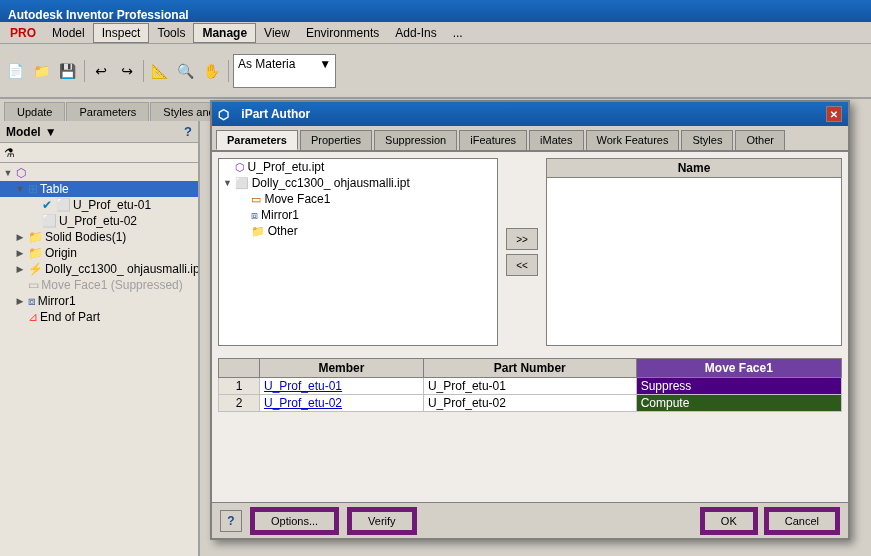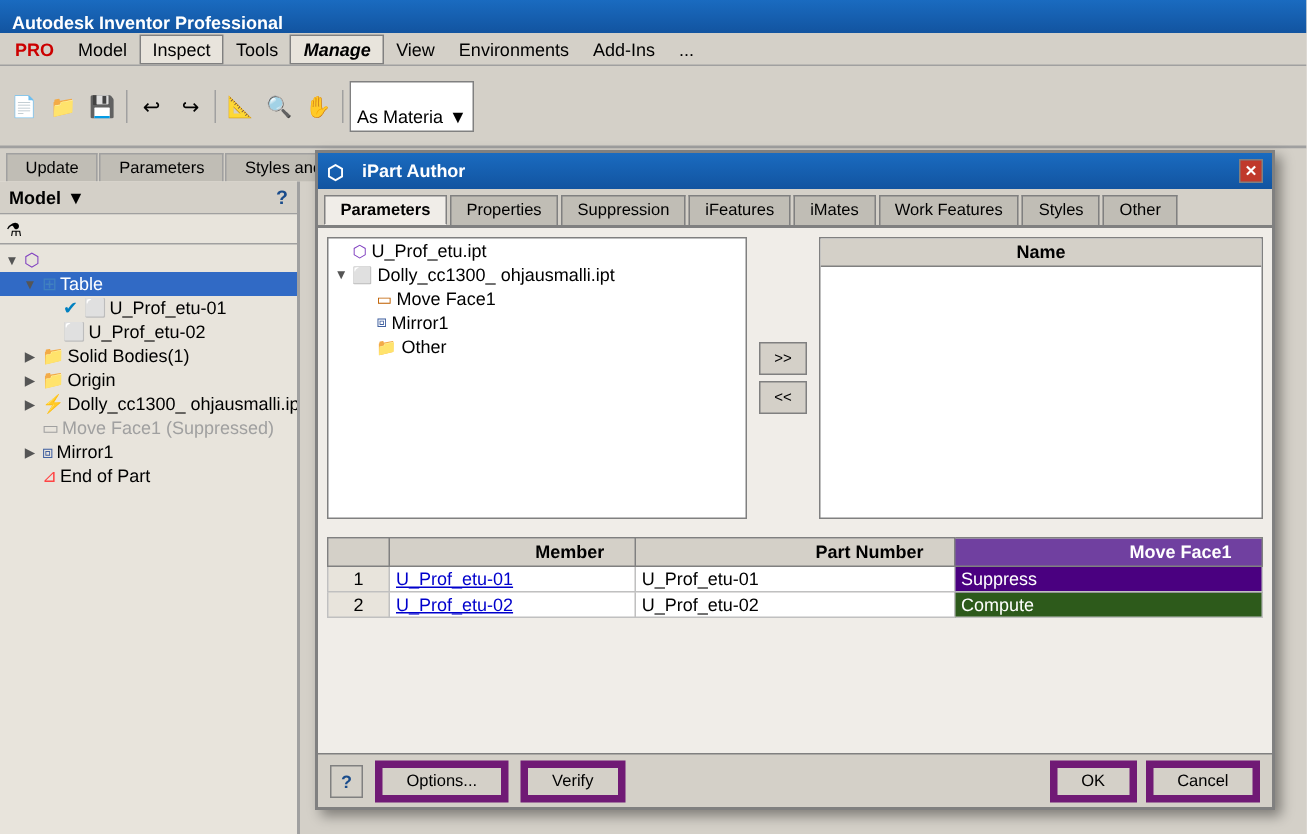"Manage" span.menu-item { font-style: italic -> none }
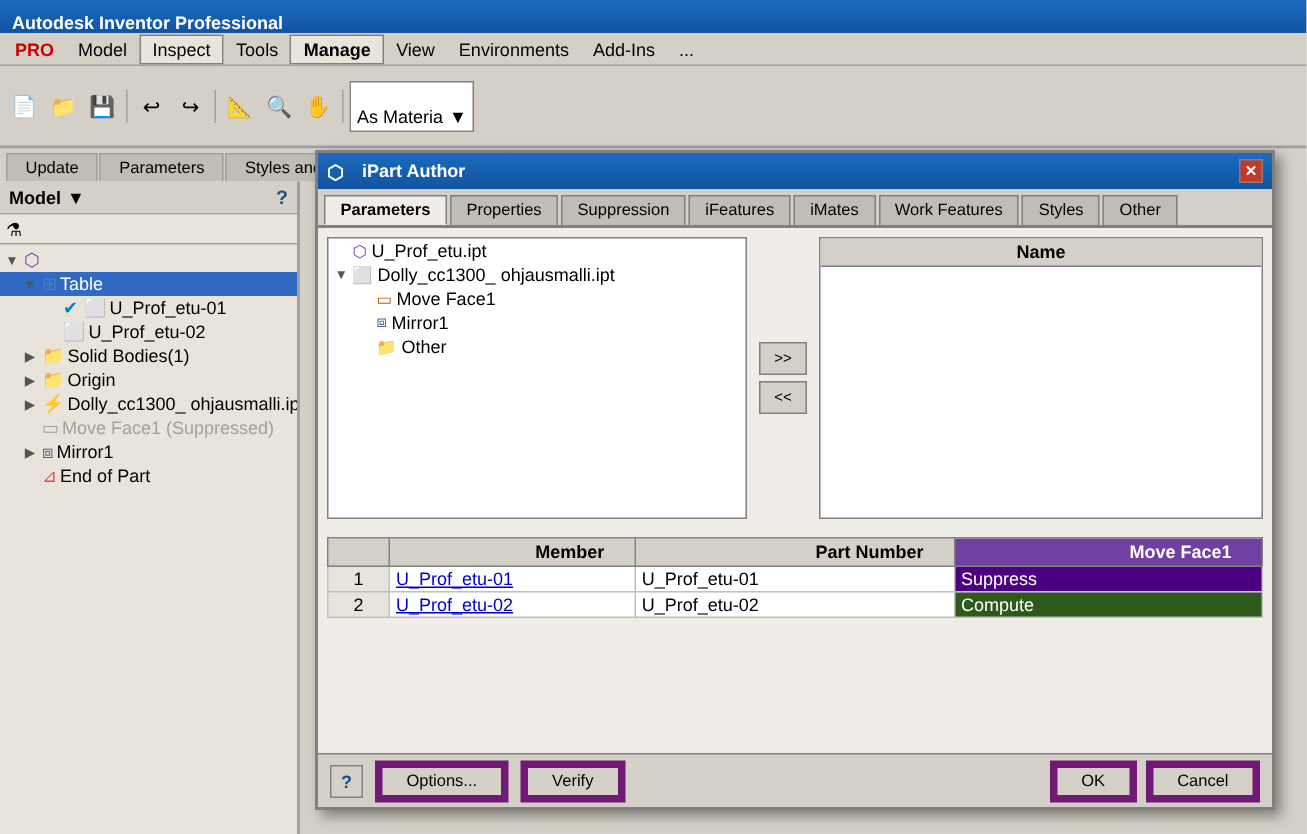"As Materia" div { align-items: flex-start -> flex-end; gap: none -> 20px }
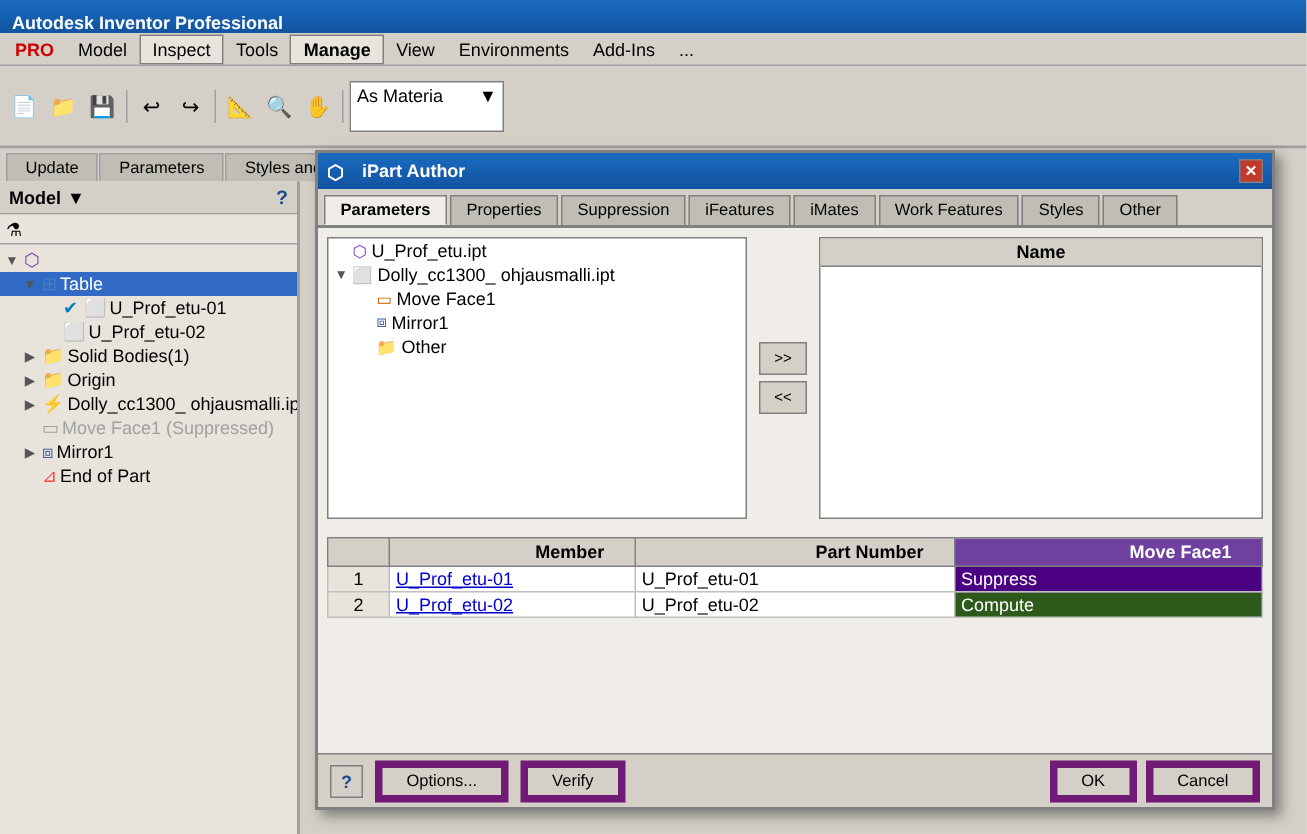"Member" .data-table th { text-align: right -> center }
